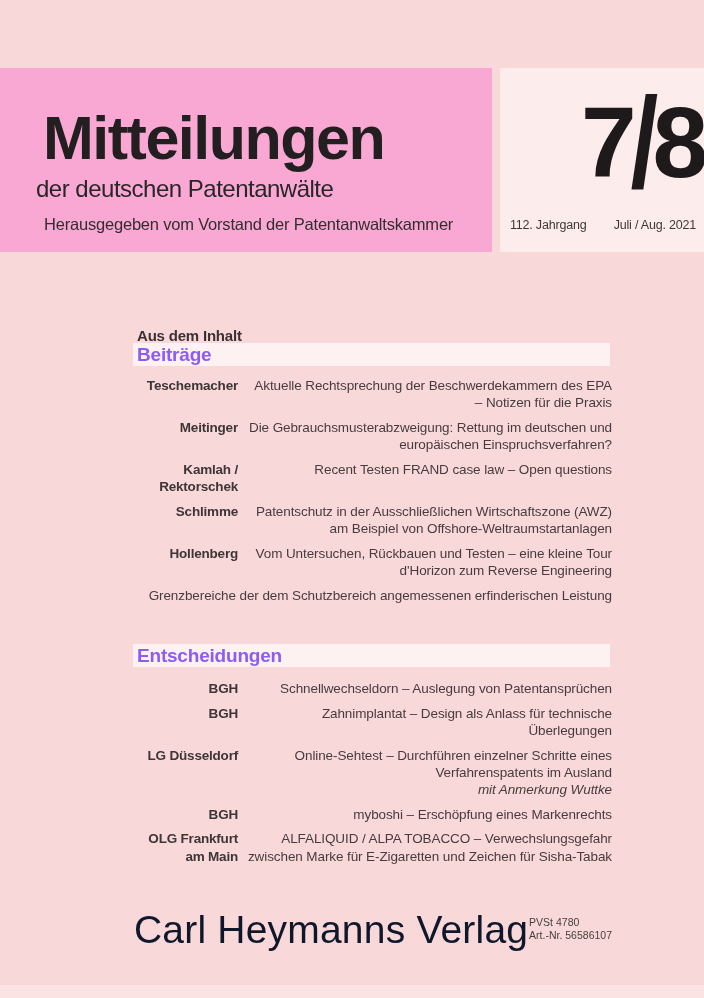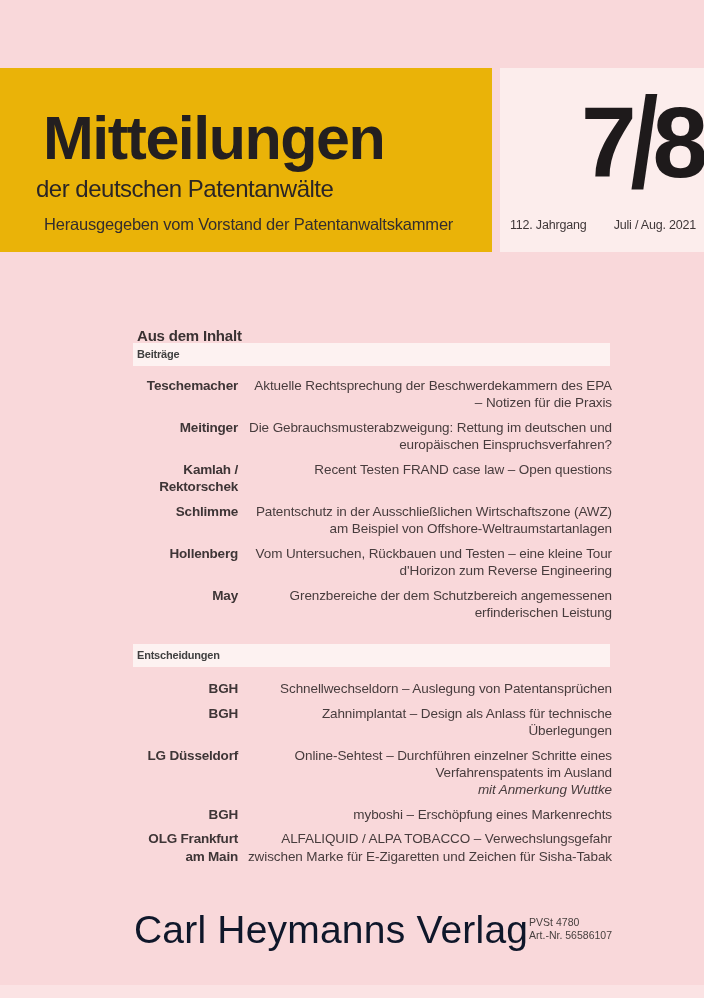"Mitteilungen" .masthead-left { background: #eab308 -> #f9a8d4 }
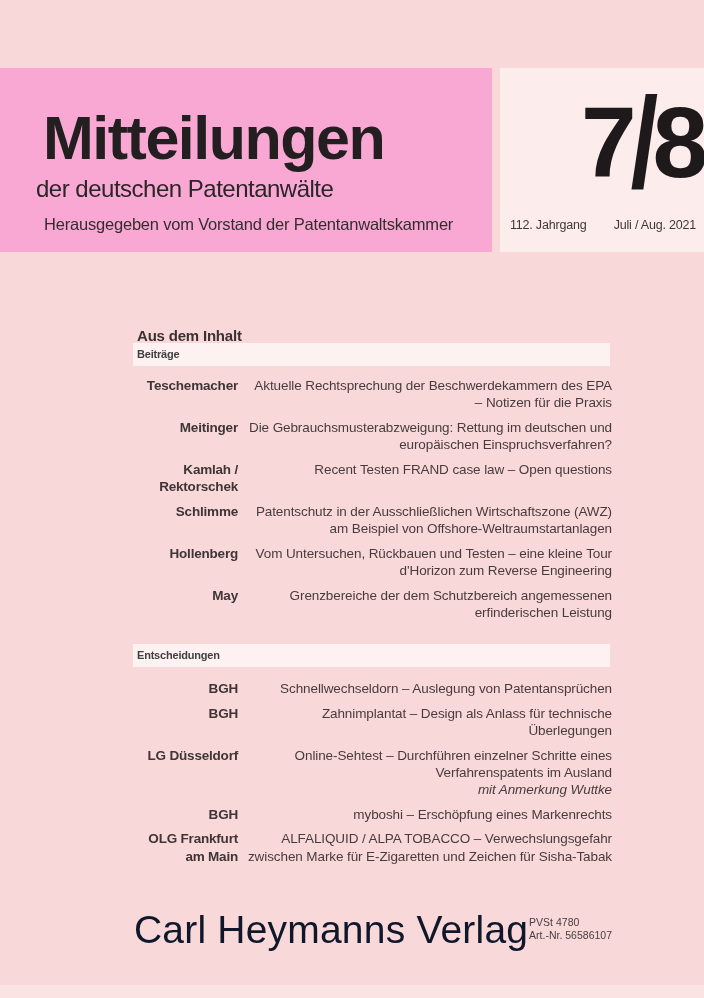"Beiträge" .section-band .band-label { color: #404040 -> #8b5cf6; font-size: 11px -> 19px }
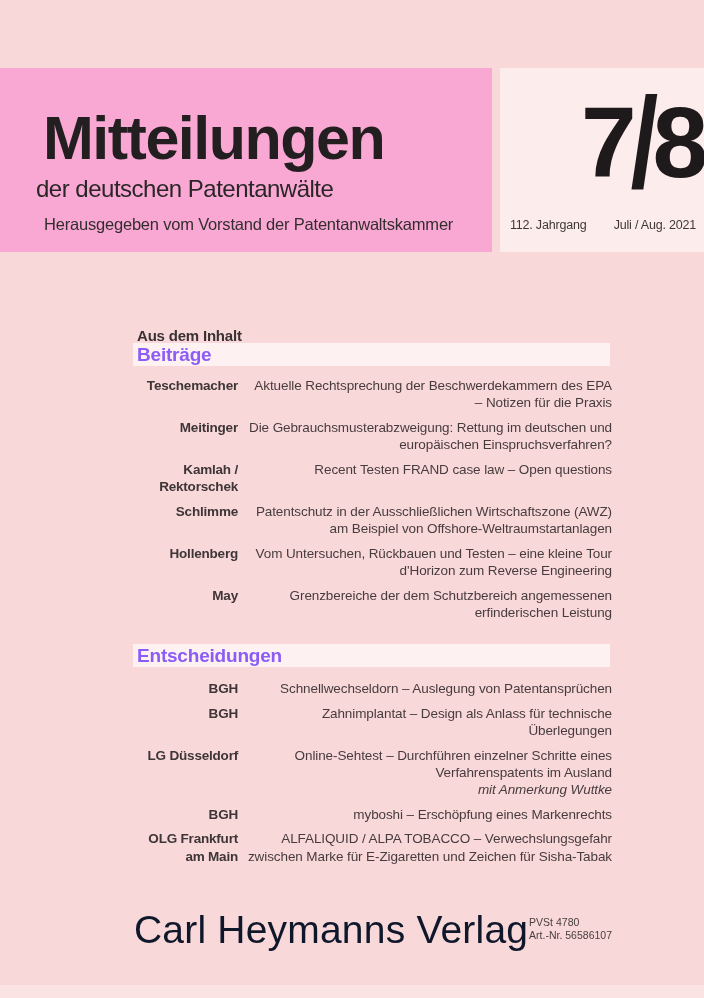"May" div.entry-label { html: <div>May</div> -> none }
